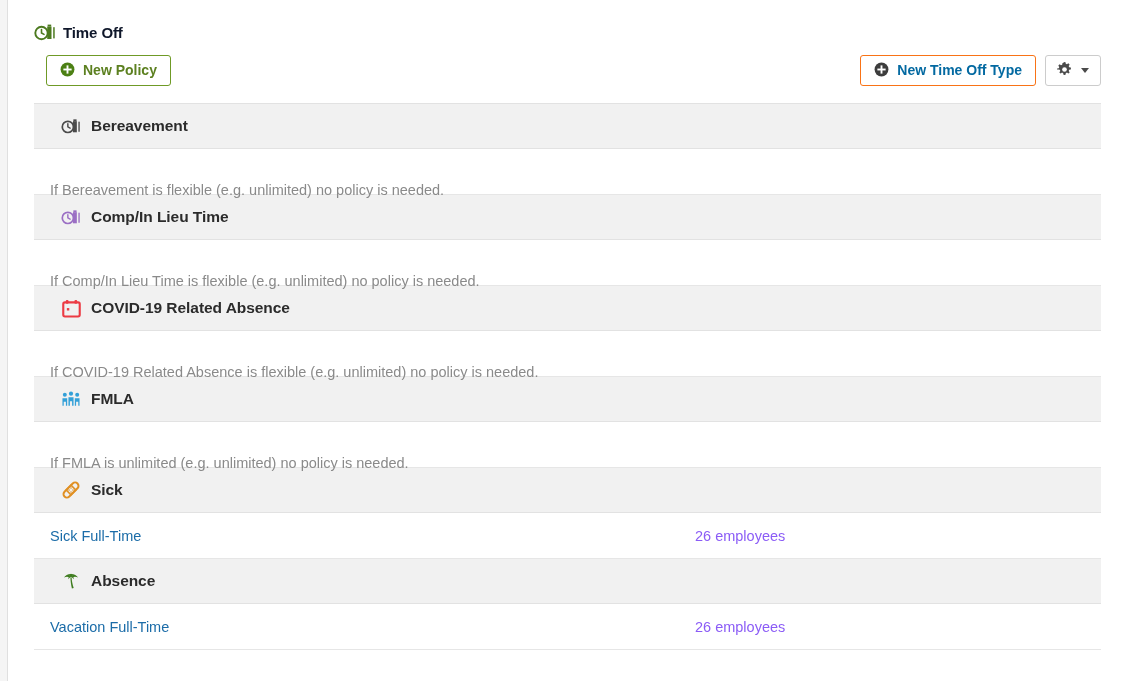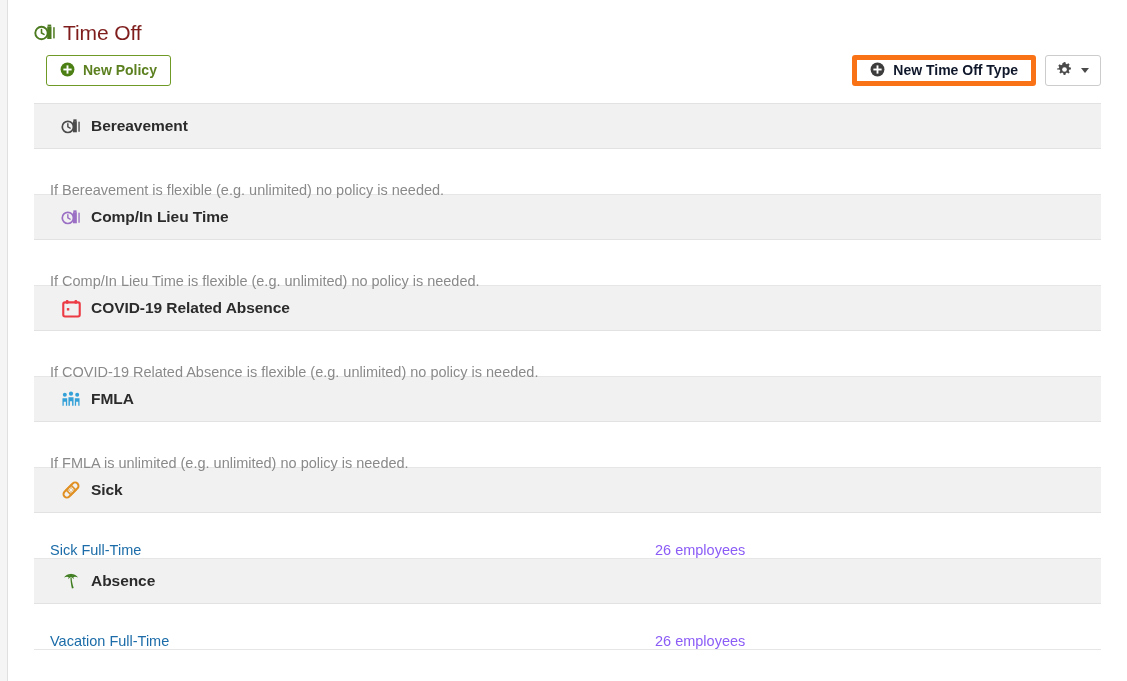"Time Off" .page-title { color: #7f1d1d -> #0f172a; font-size: 21px -> 15px; font-weight: 400 -> 700 }
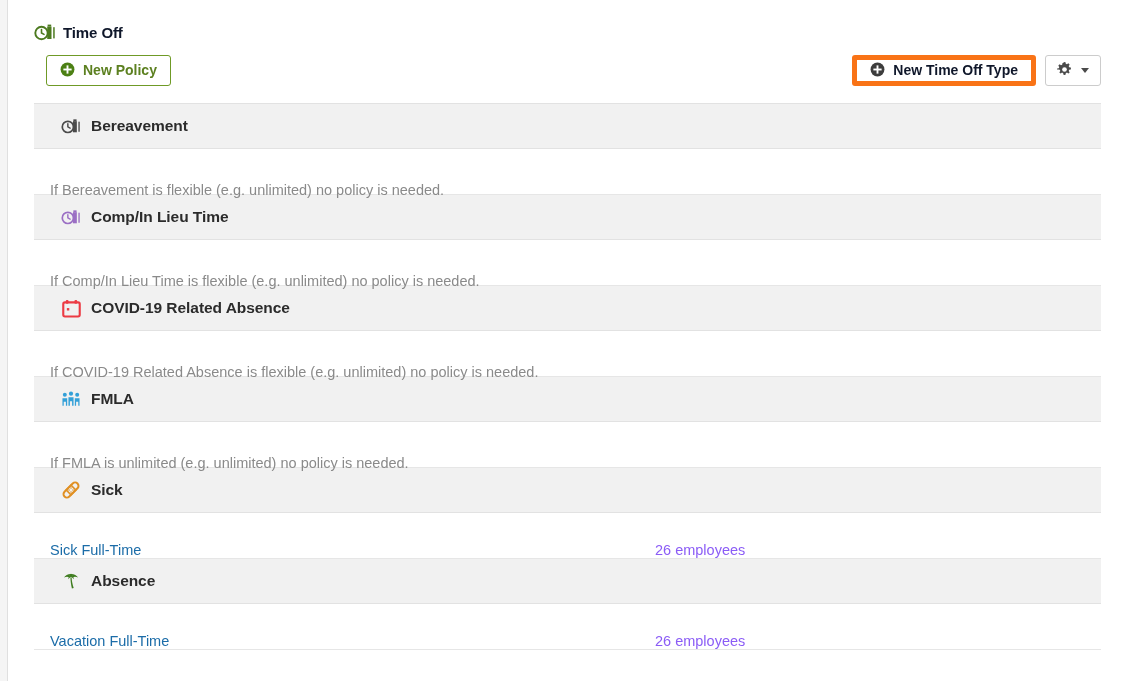"New Time Off Type" .btn-outline-gray { border: 5px solid #f97316 -> 1px solid #f97316; color: #0f172a -> #0369a1 }
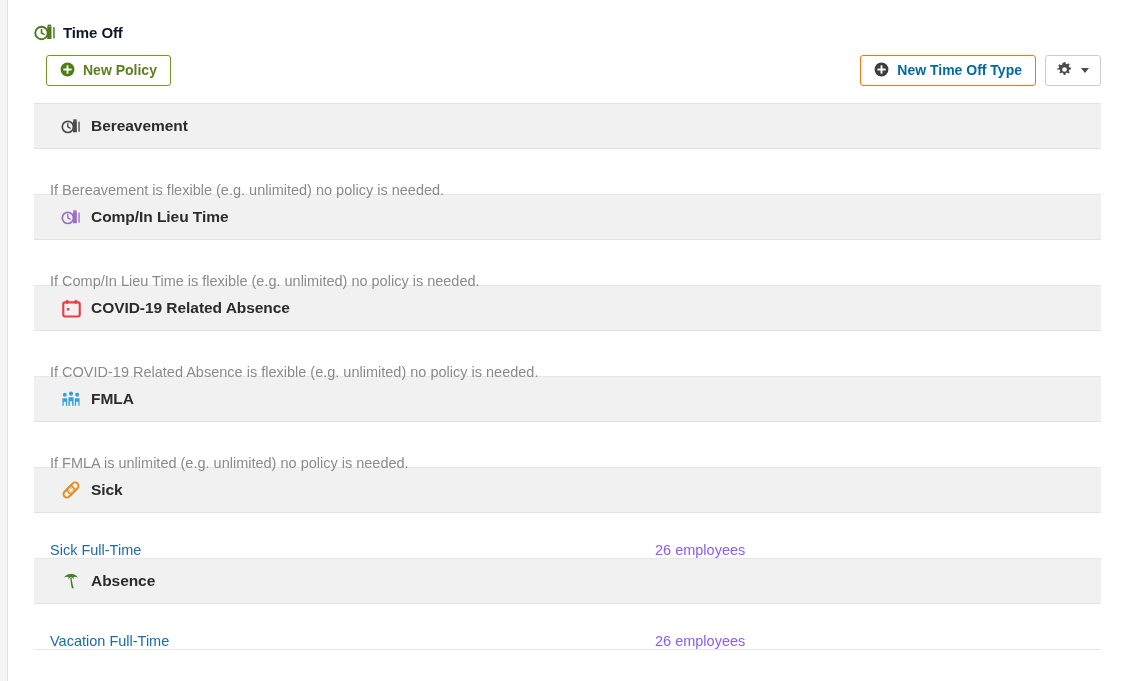"Sick Full-Time" .policy-row { align-items: flex-end -> center; gap: none -> 40px }
